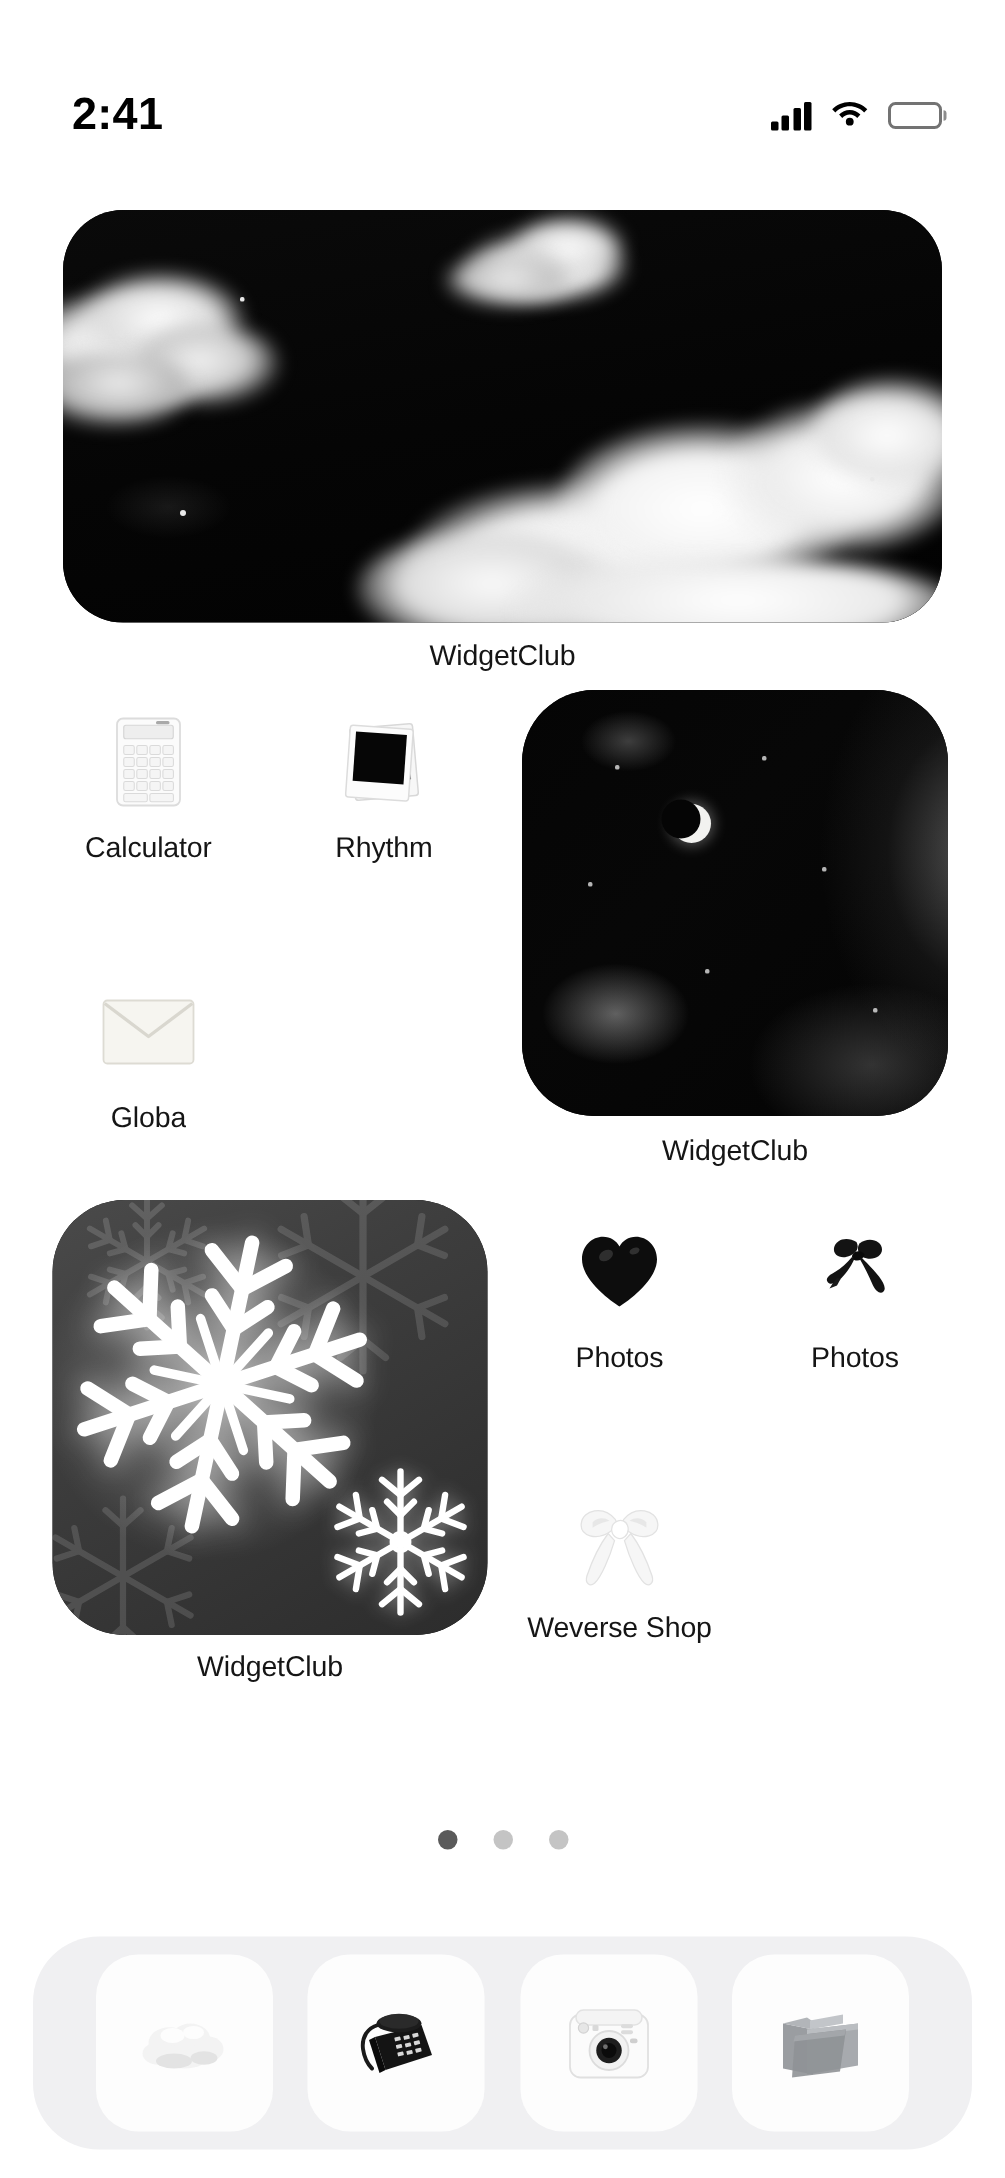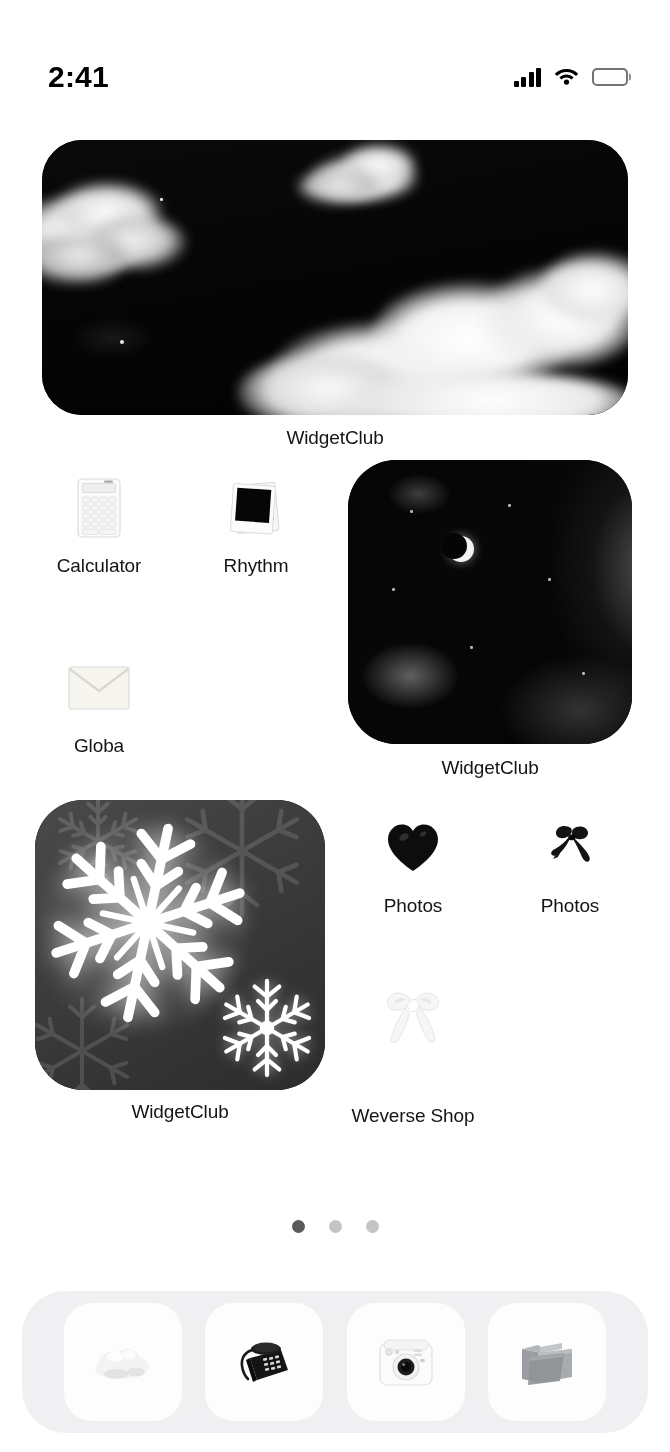"Weverse Shop" div.app-cell { gap: 44px -> none; top: 180px -> 194px }
